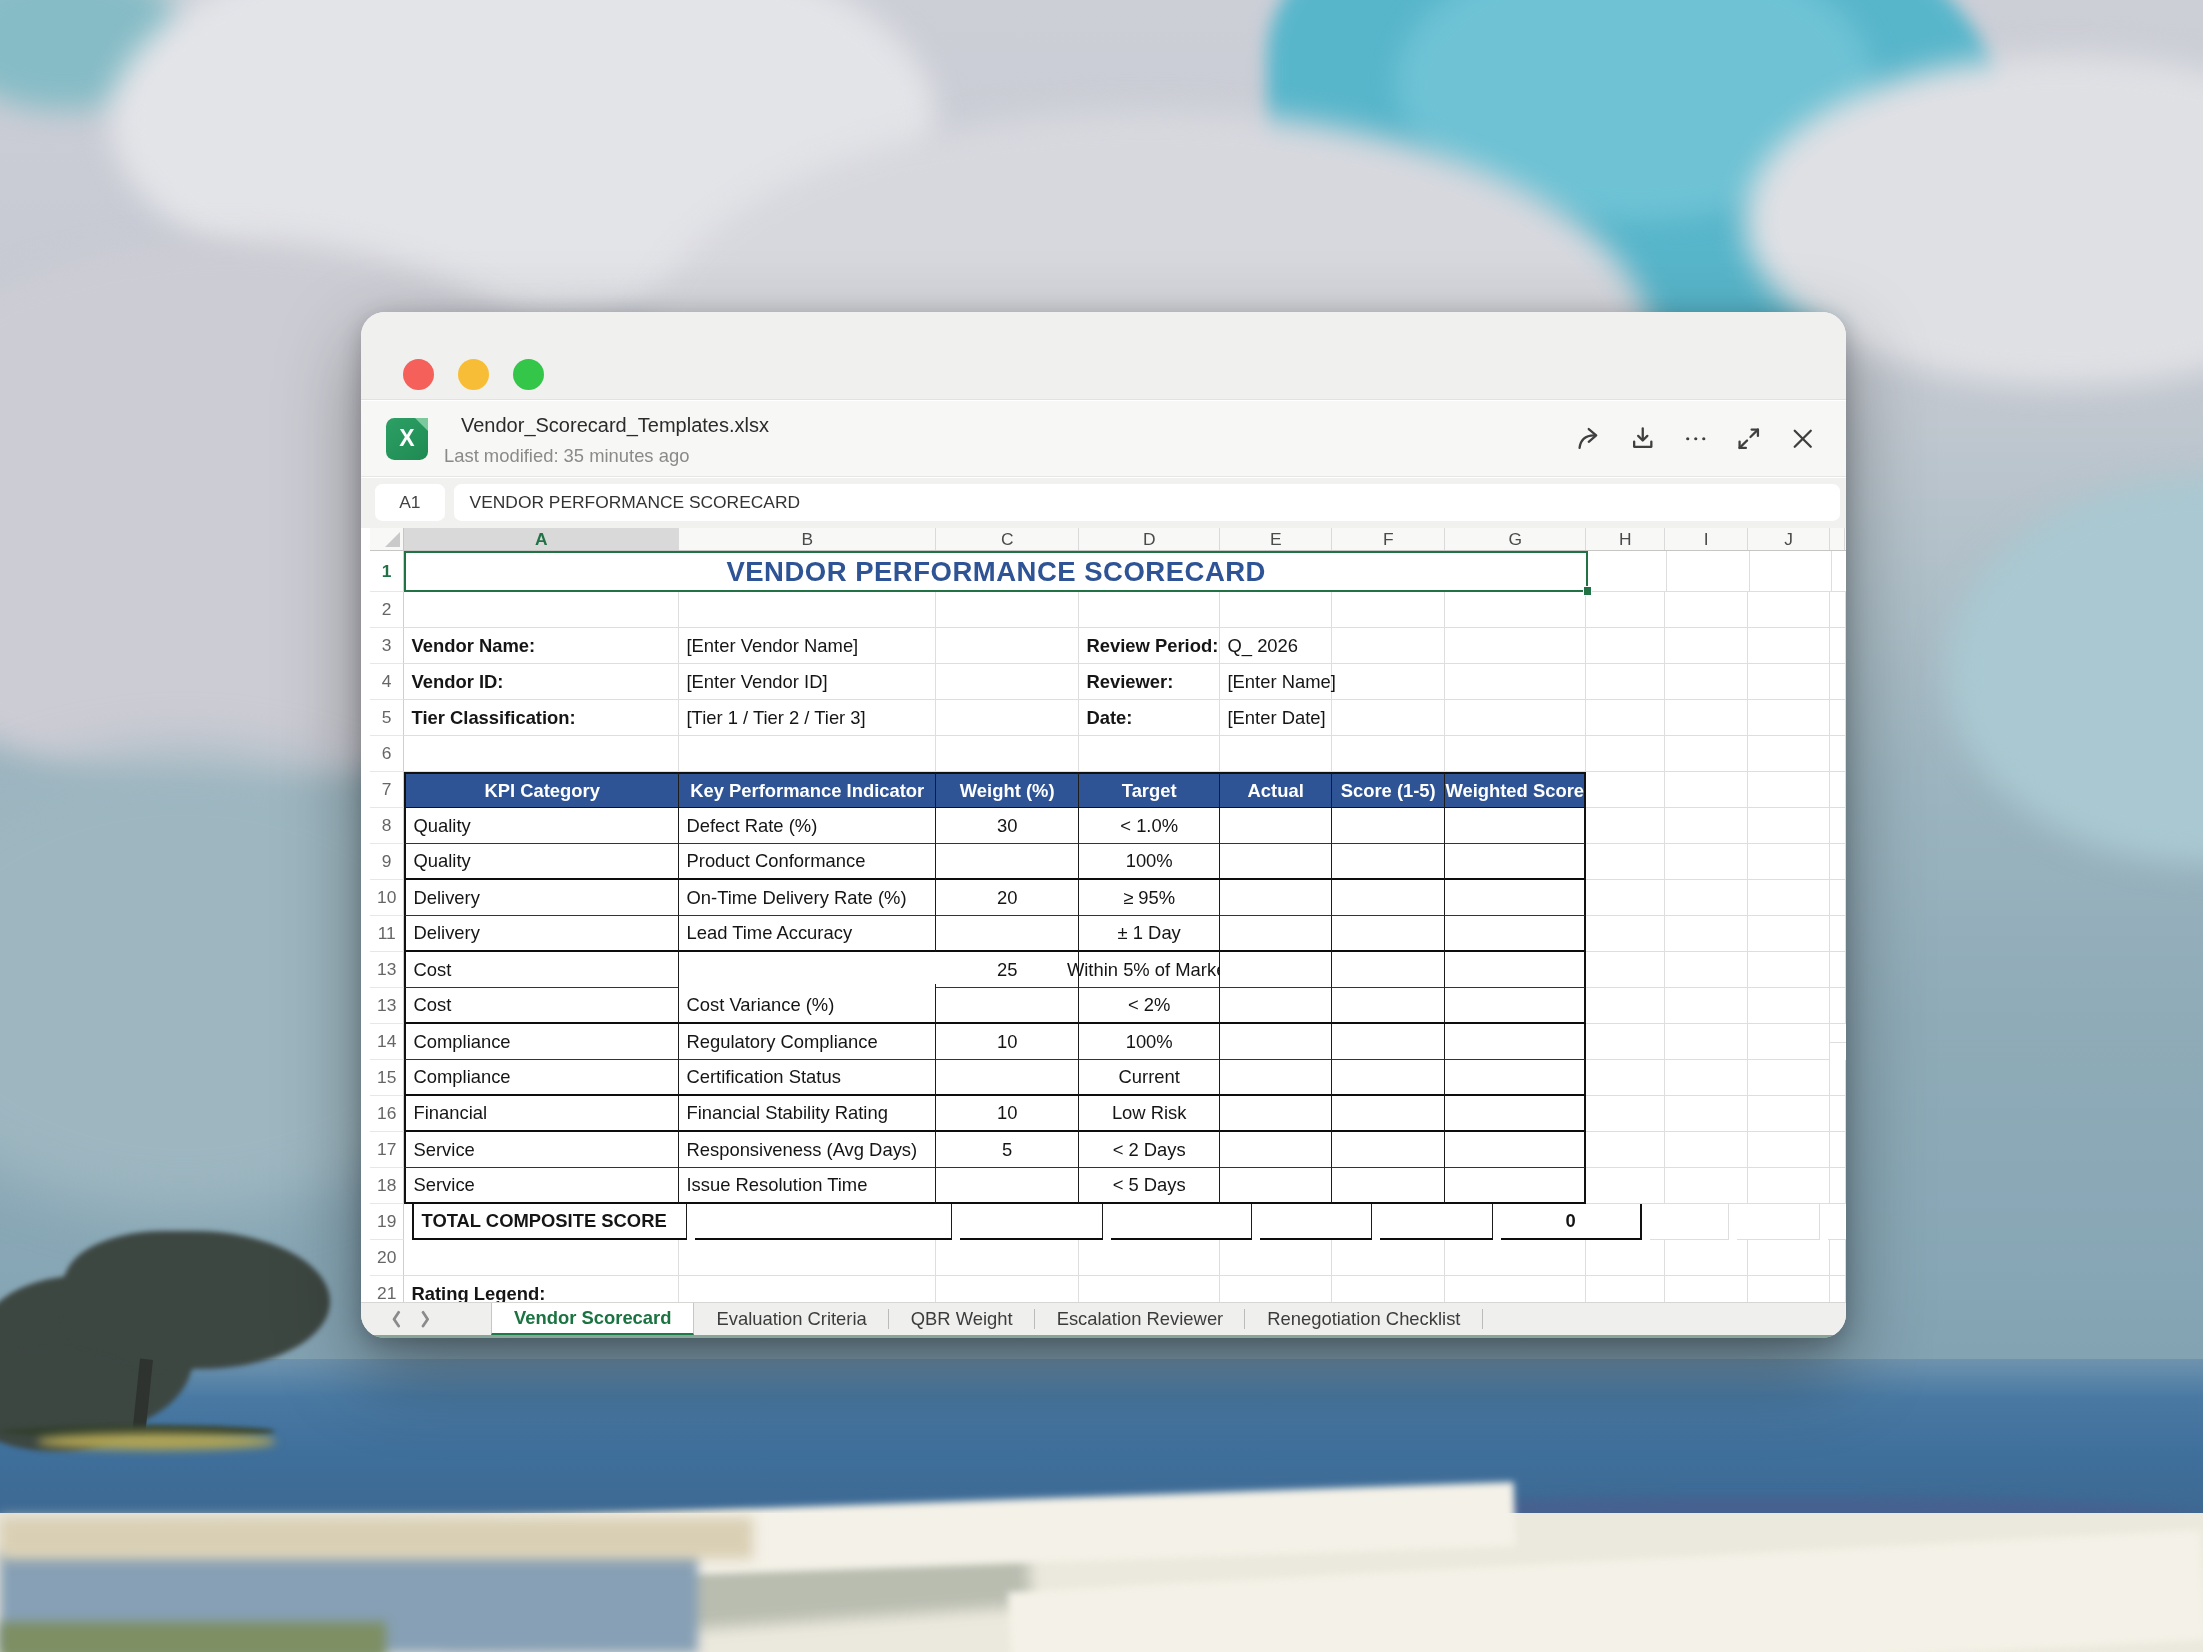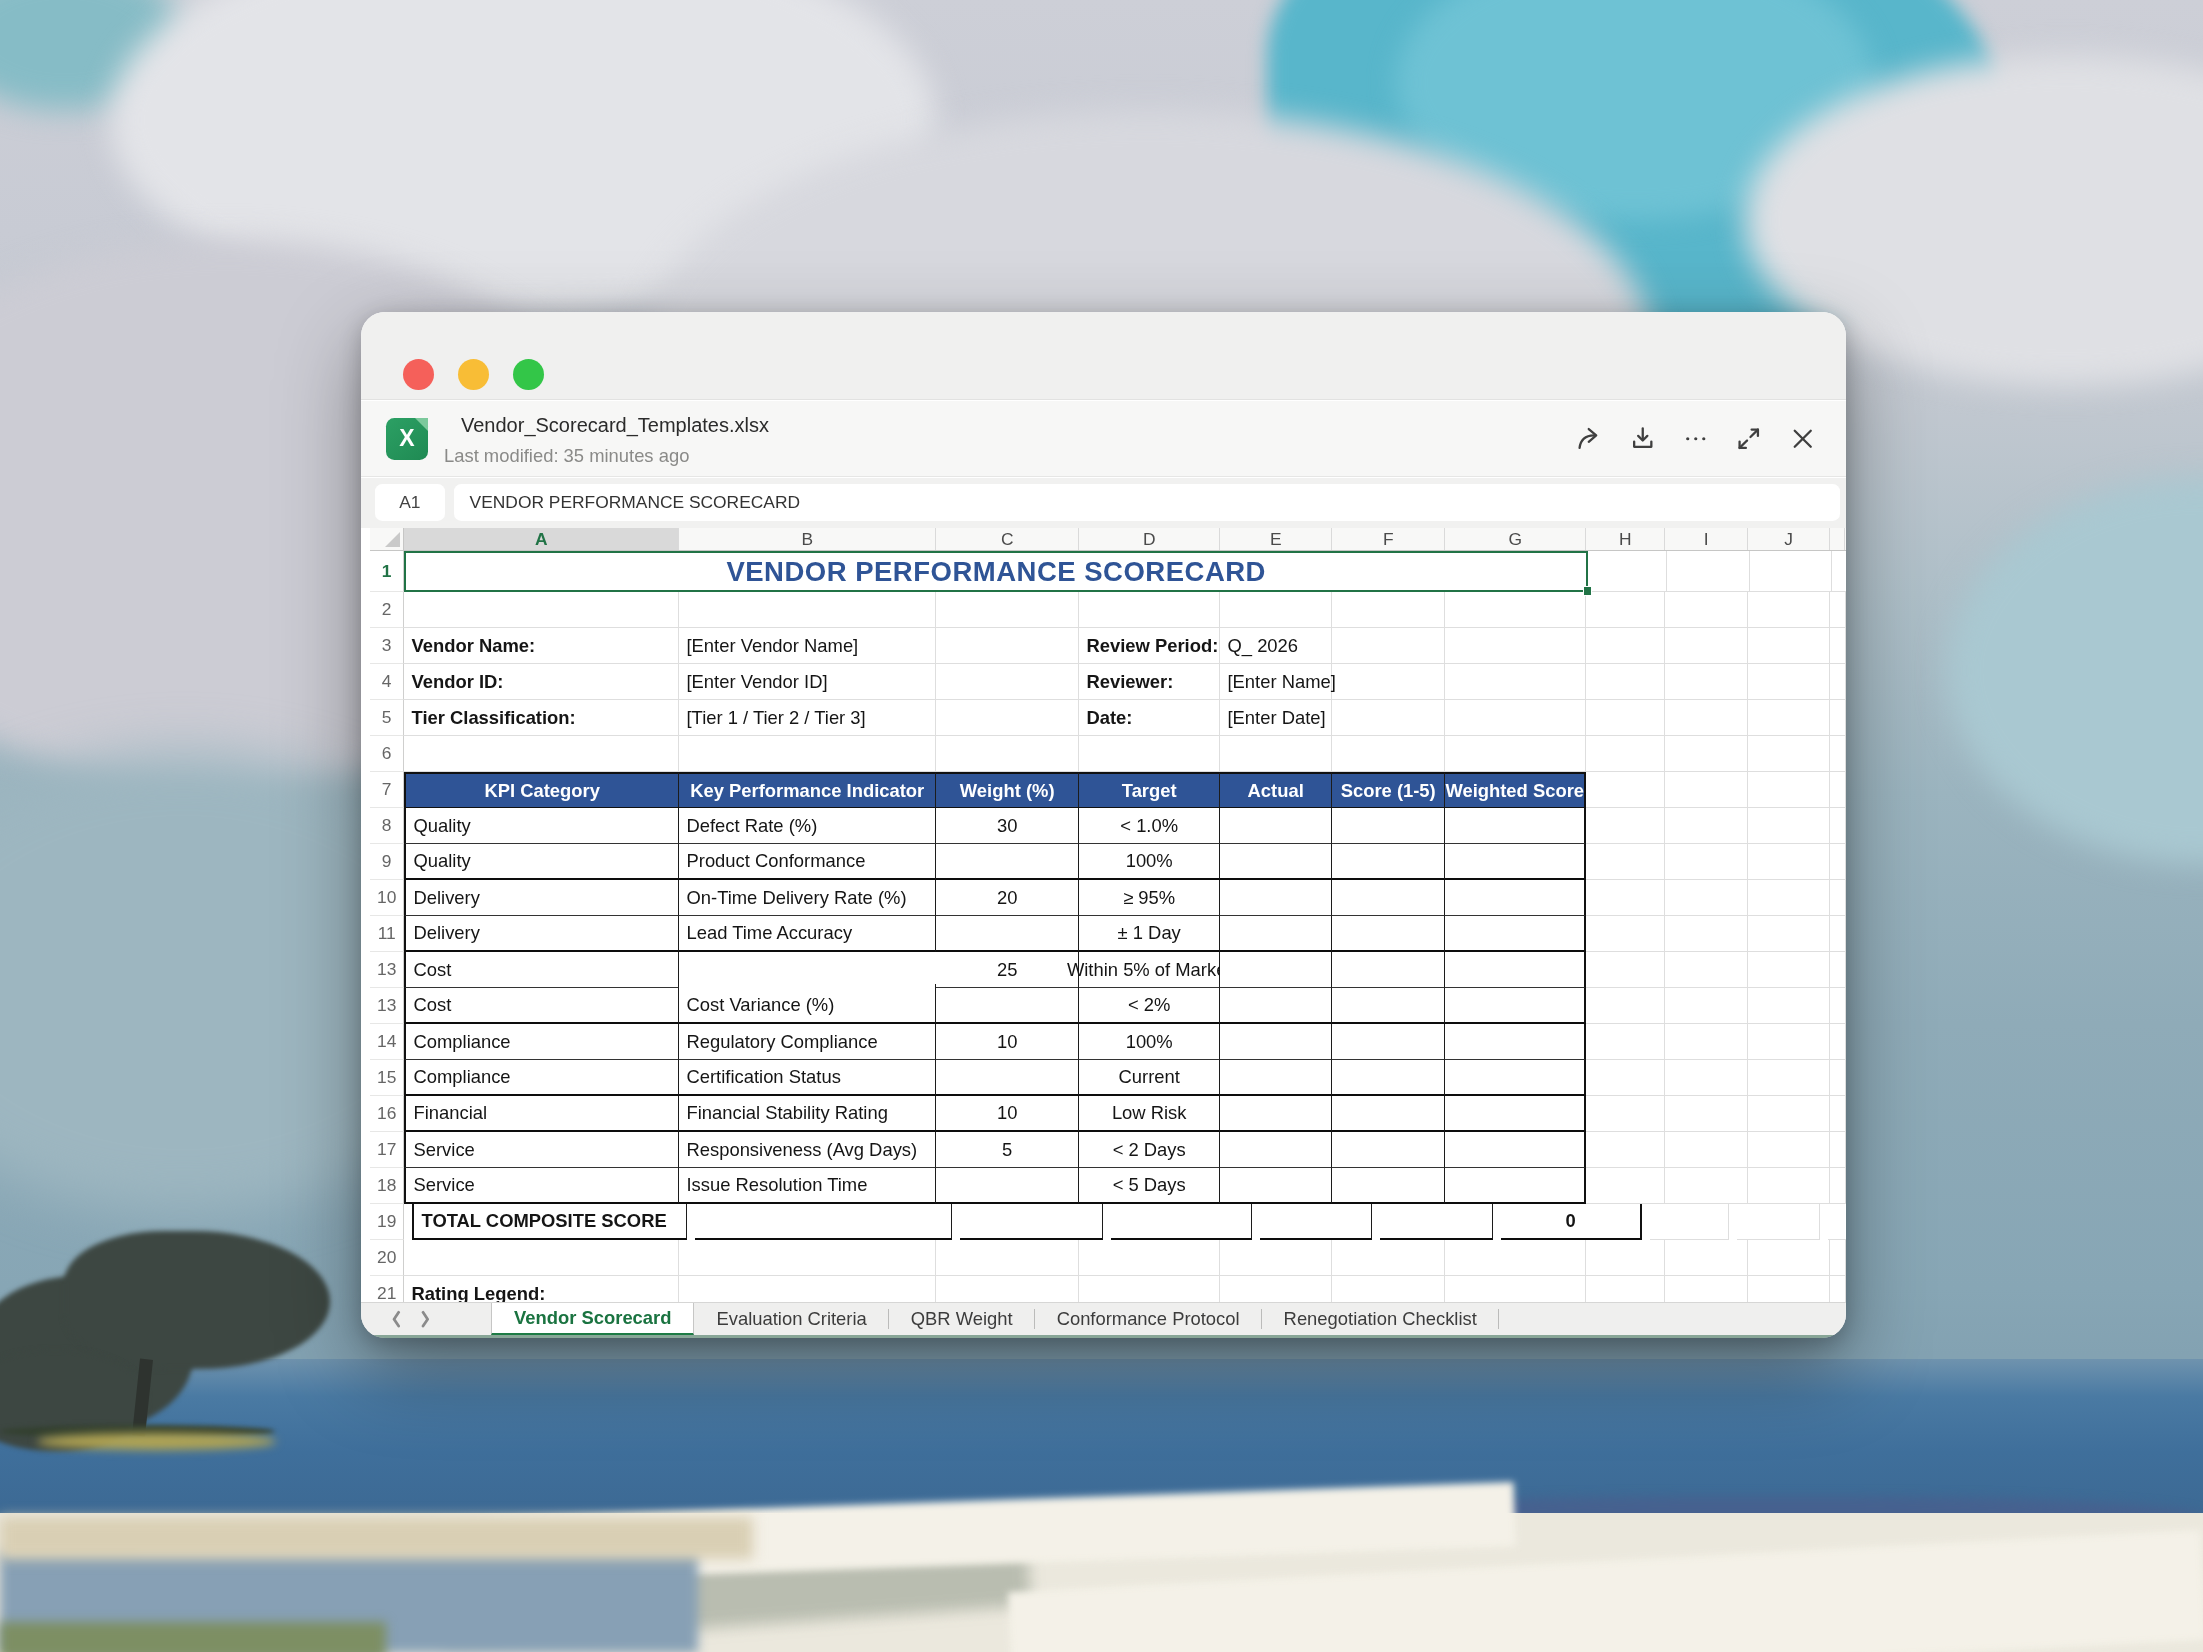"14" div.shrow { align-items: none -> center }
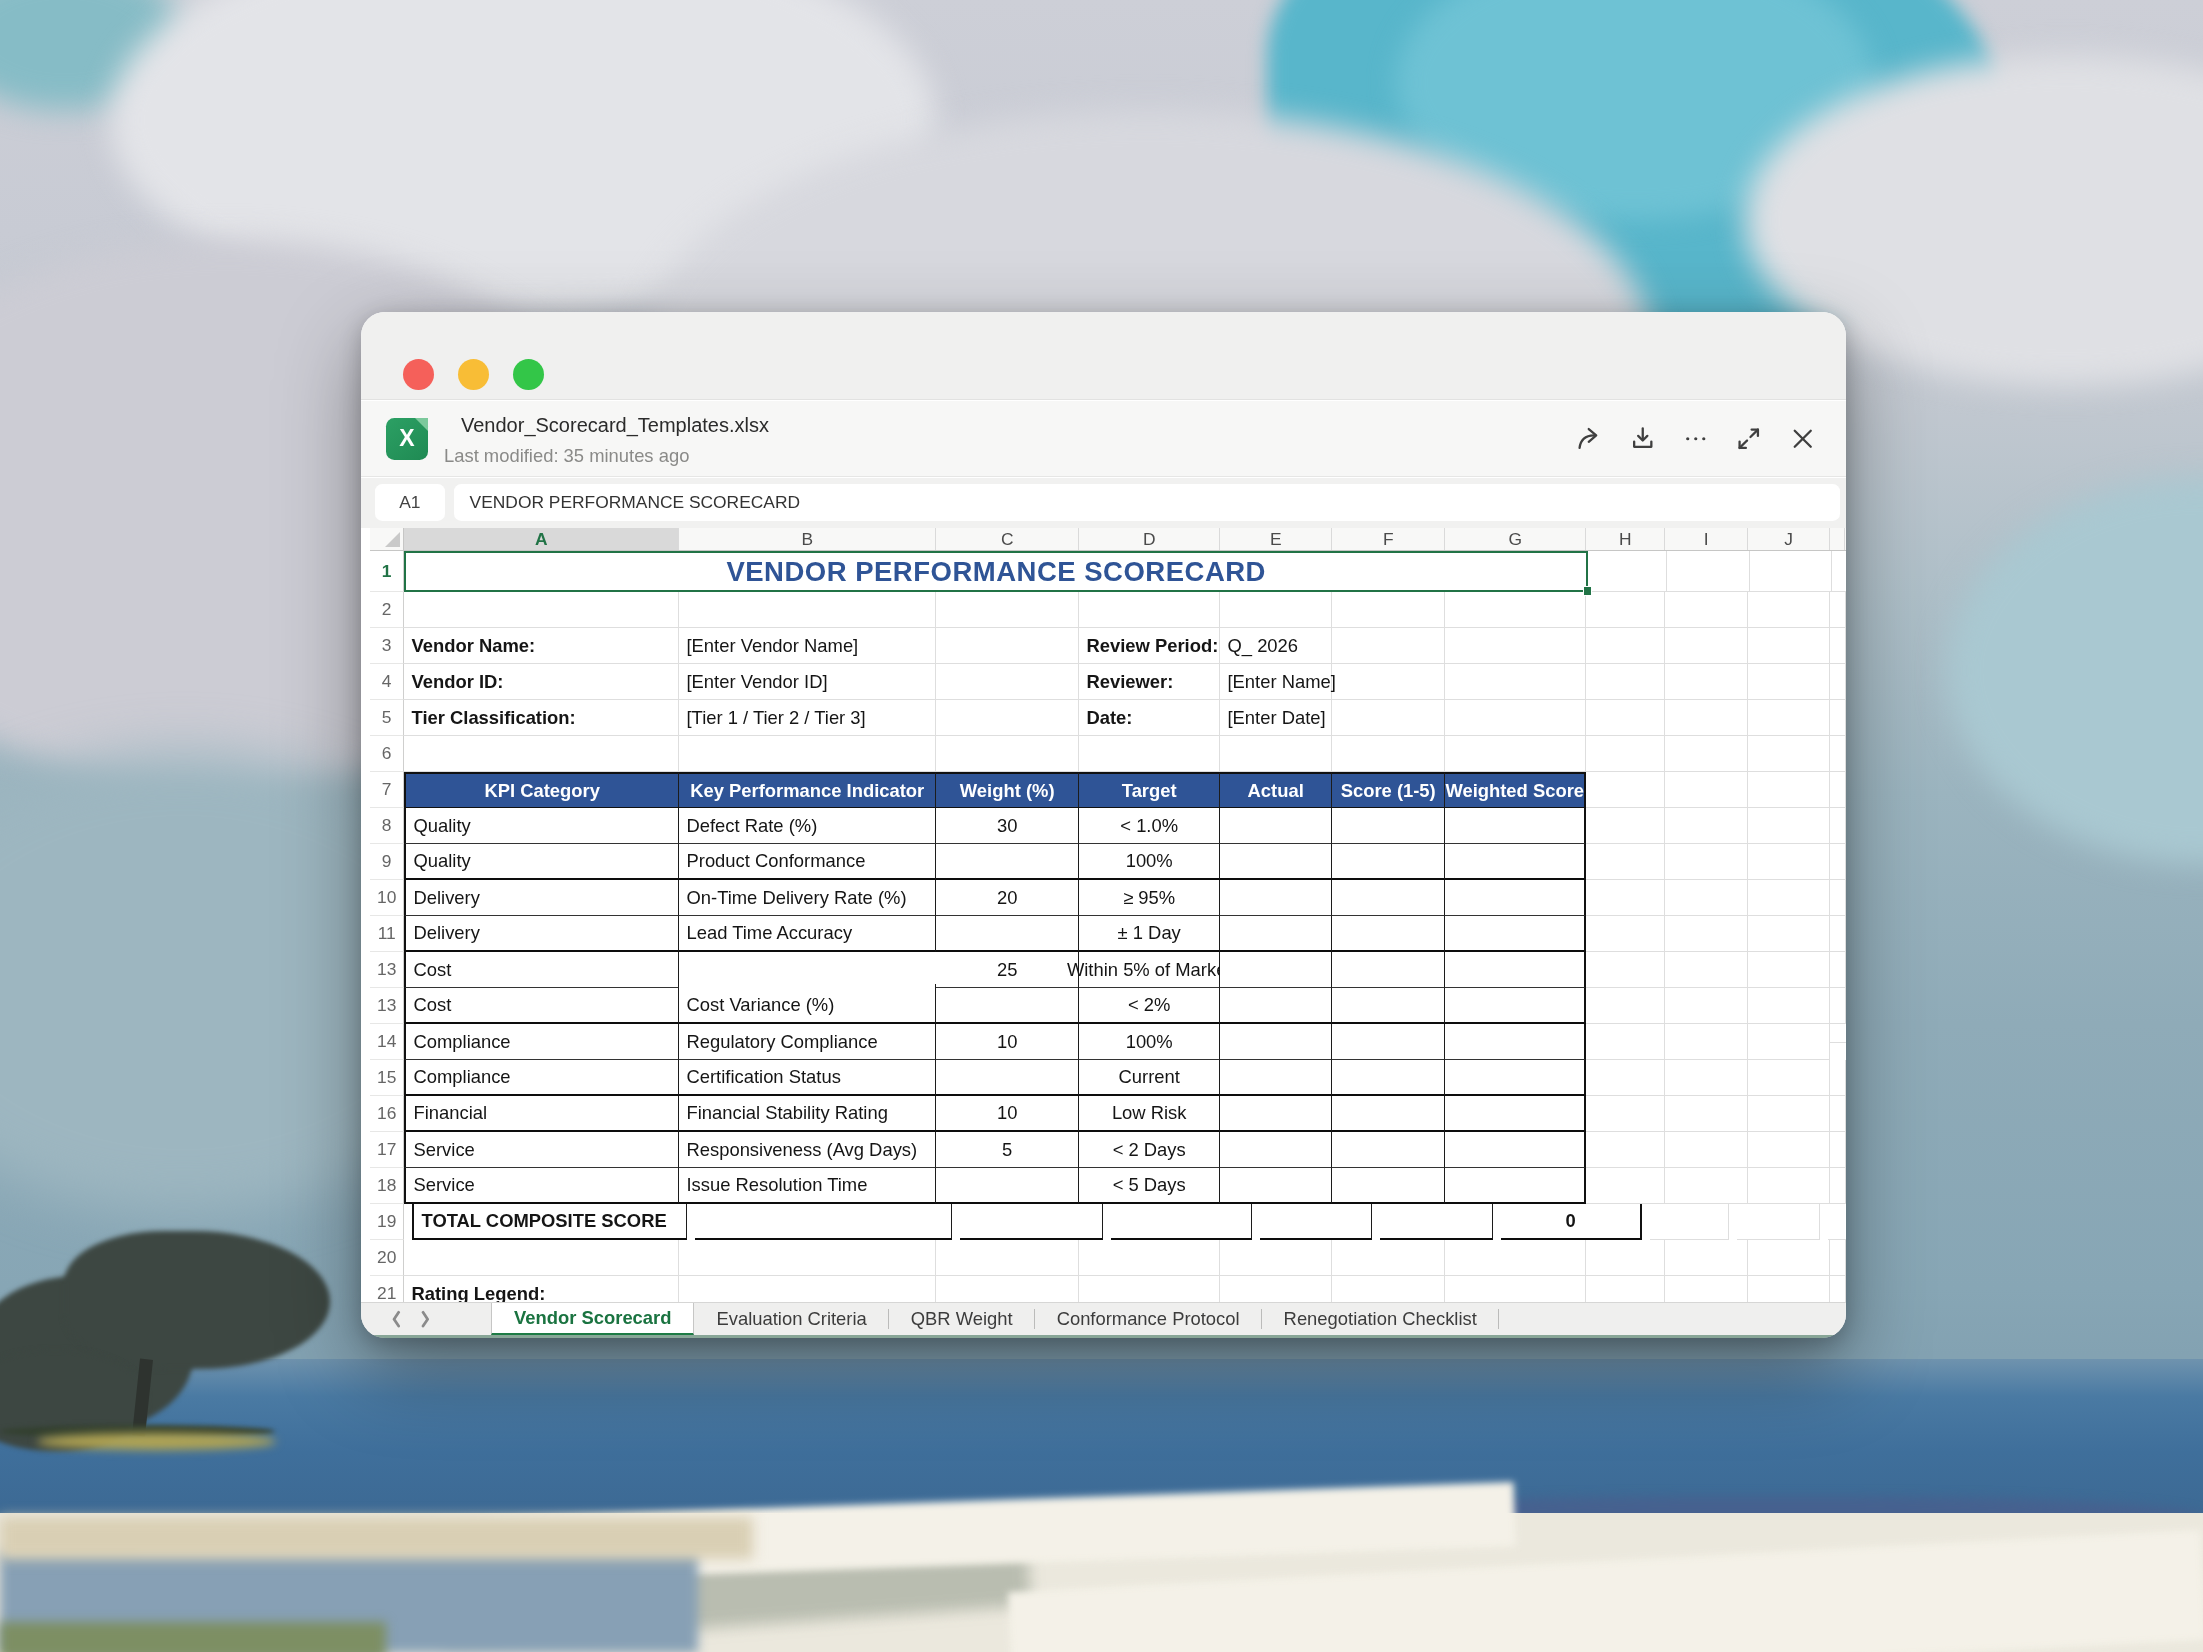"Conformance Protocol" div.tab { text: Conformance Protocol -> Escalation Reviewer }
